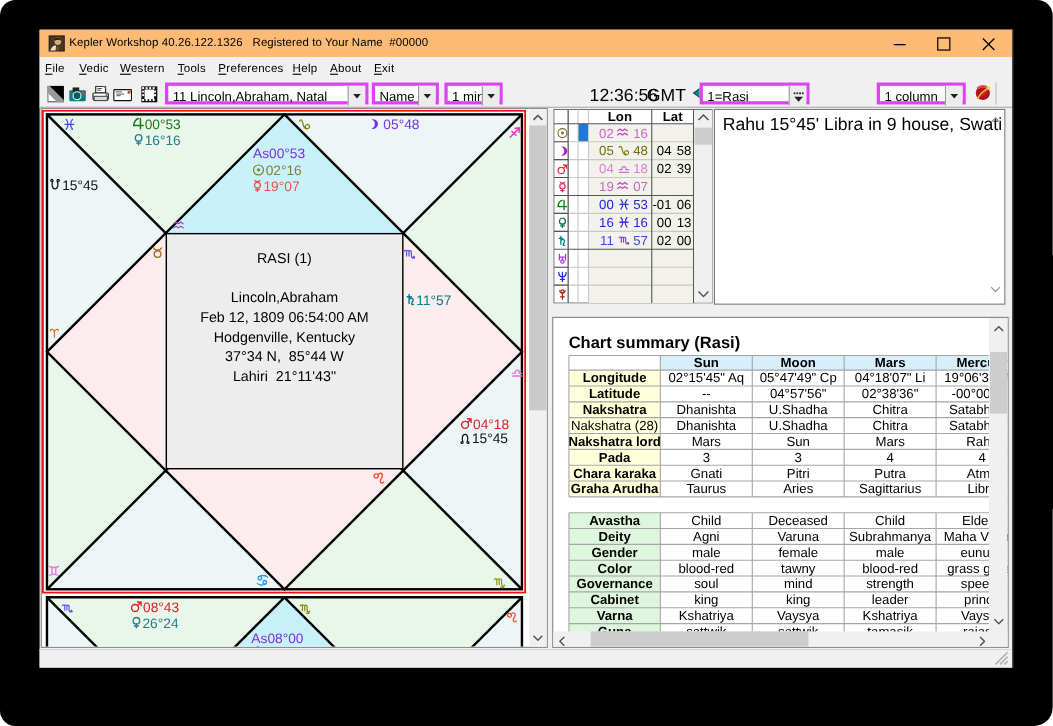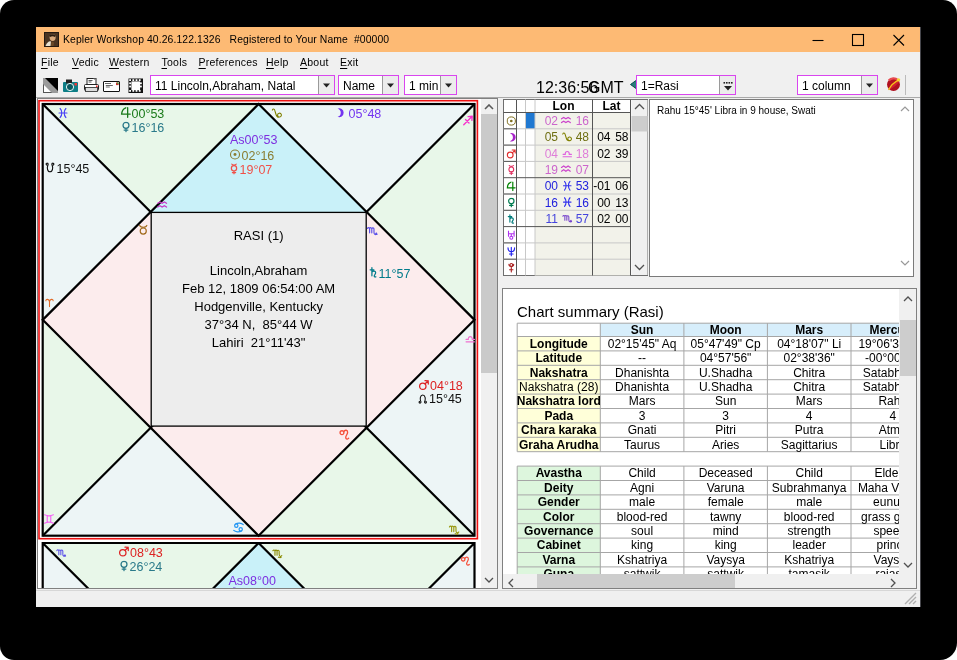"11 Lincoln,Abraham, Natal" .combo { border: 1px solid #d946ef -> 3px solid #d946ef }
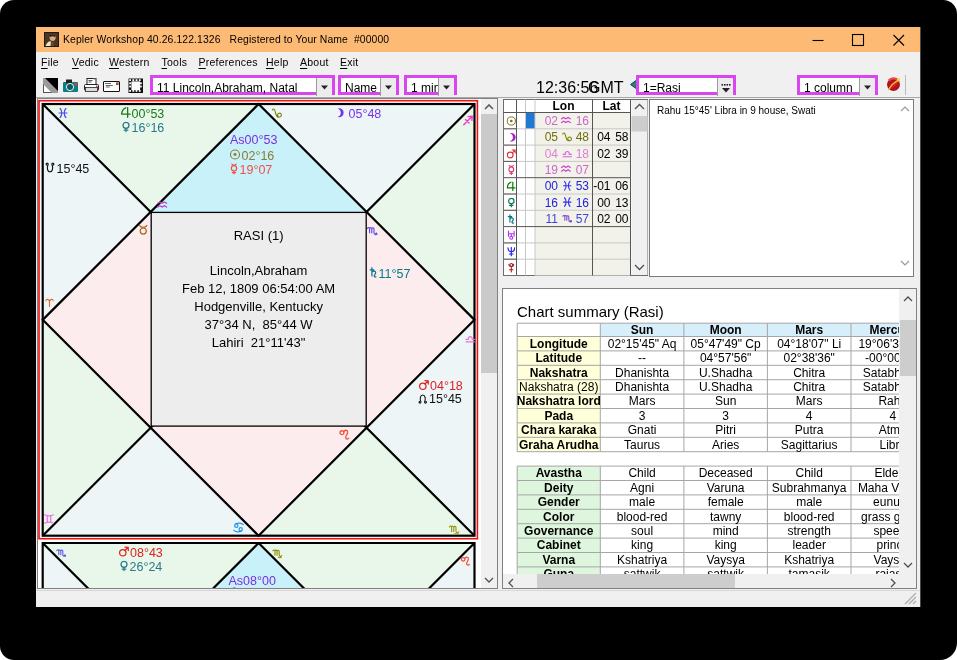"Rahu 15°45' Libra in 9" span { font-size: 10px -> 16px }
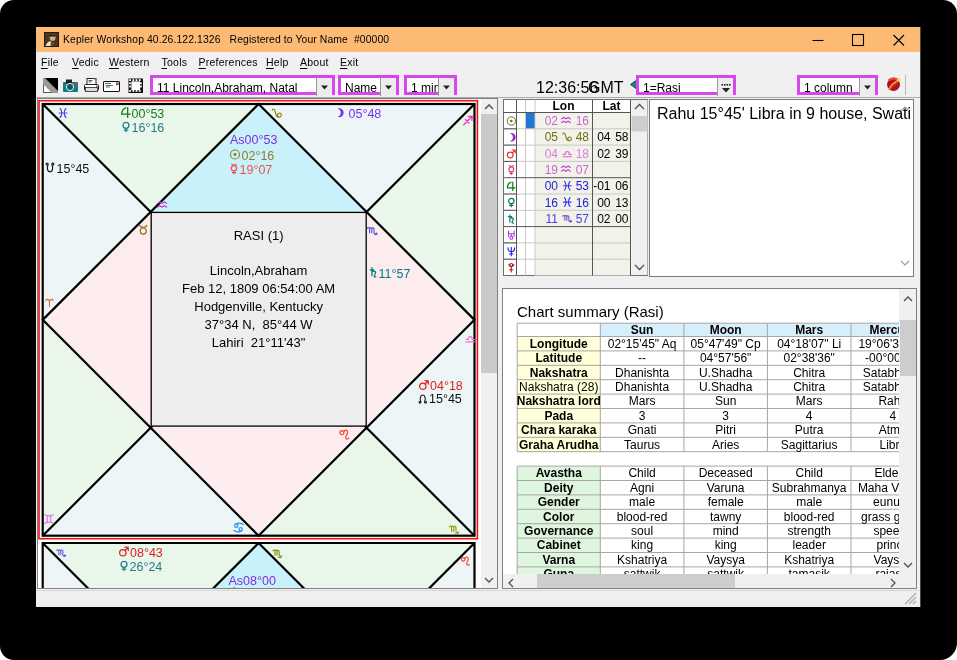"Chart summary (Rasi)" div { font-weight: normal -> bold }
